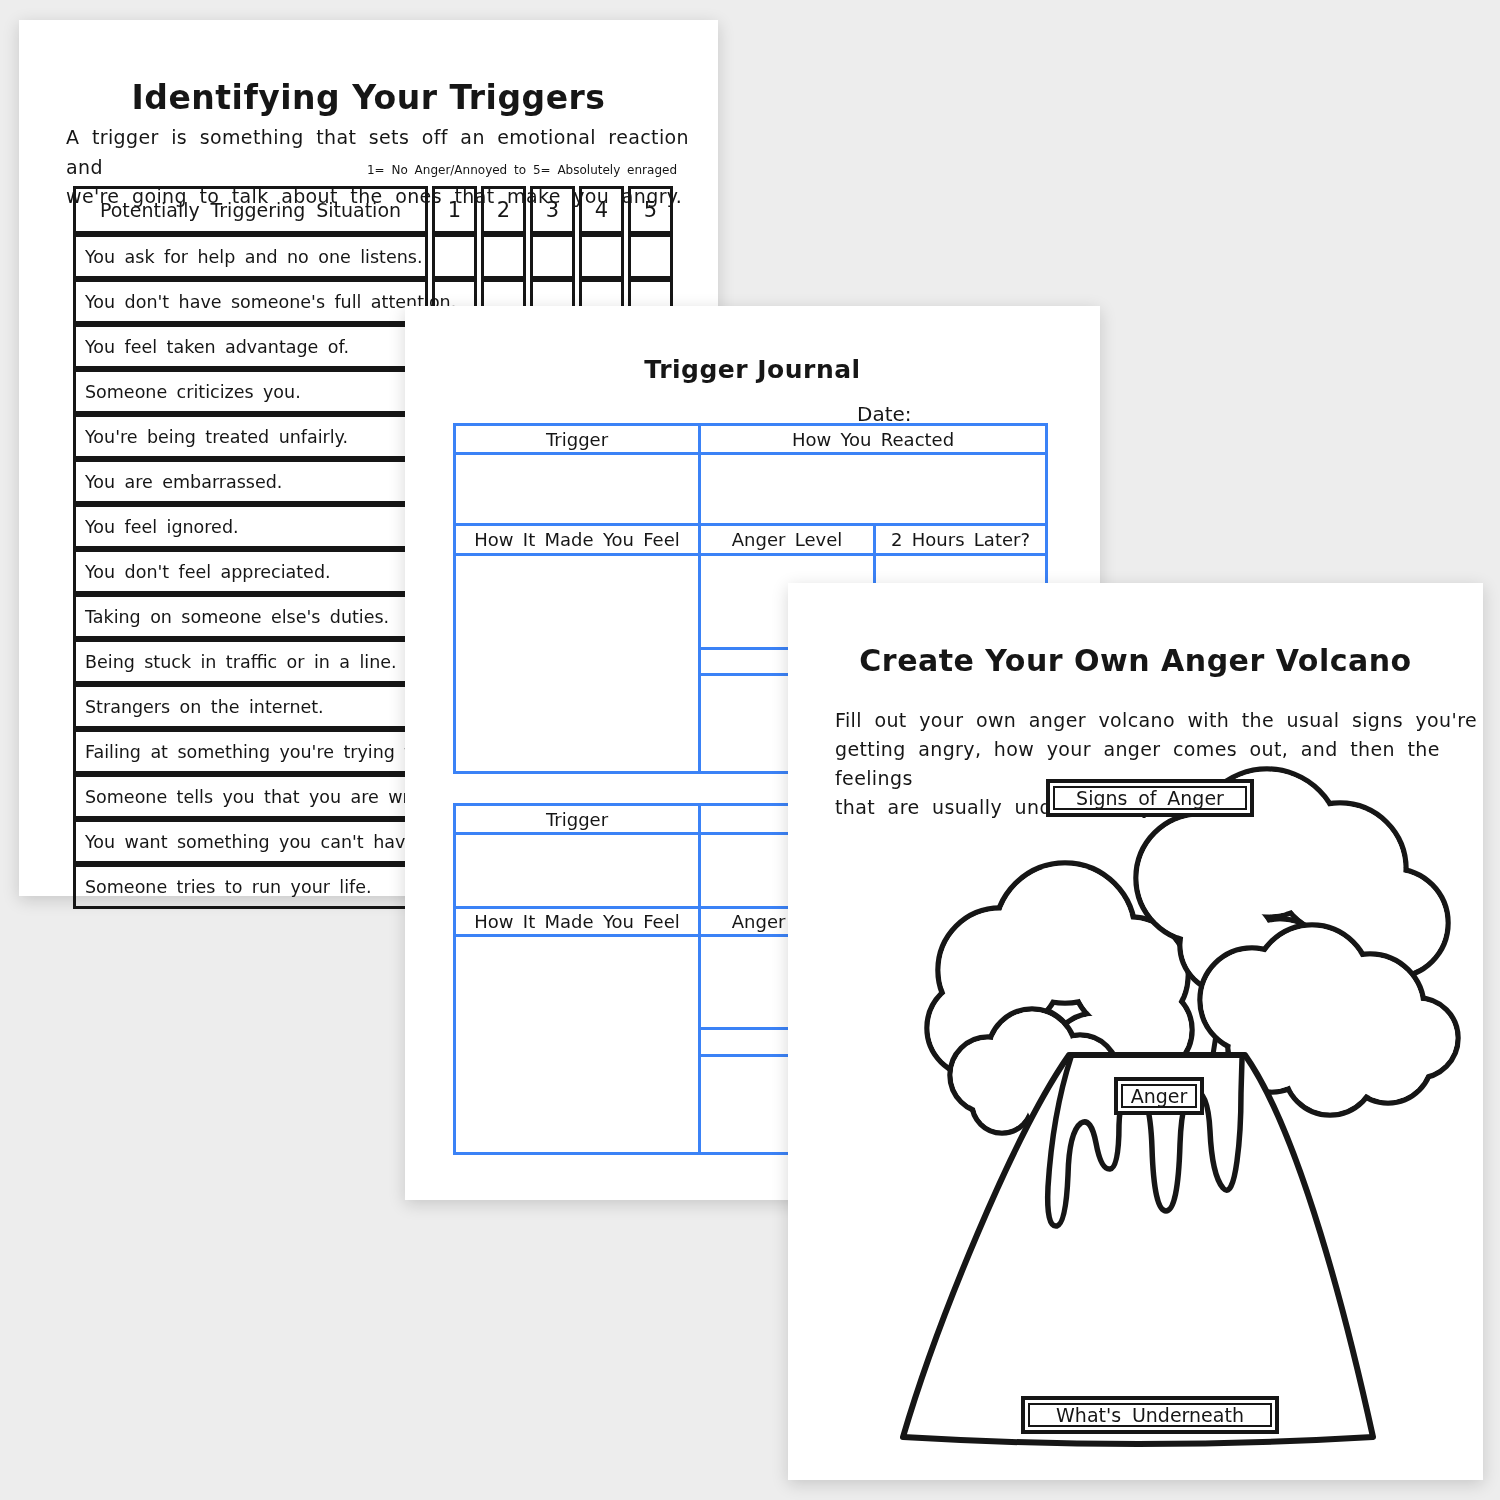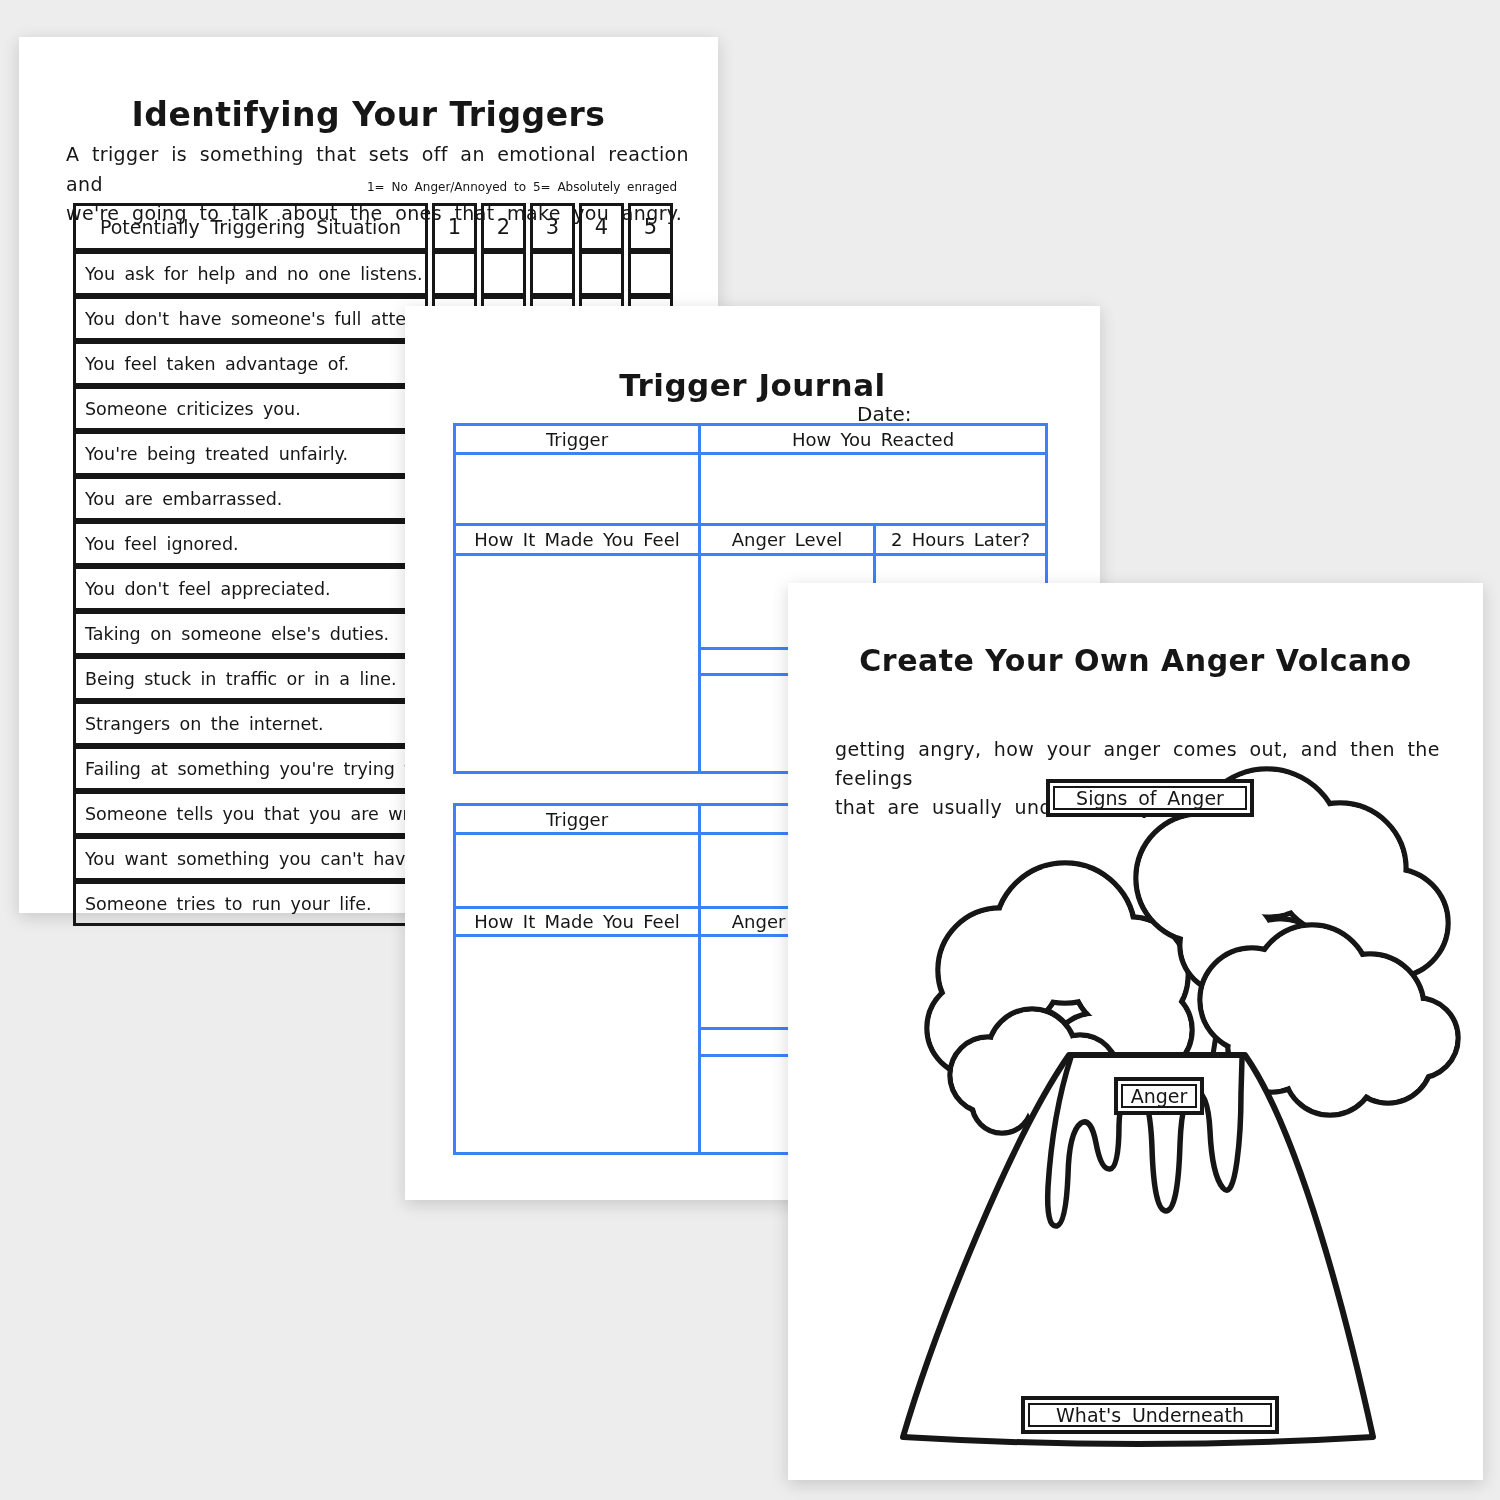"Identifying Your Triggers" .page1 { top: 37px -> 20px }
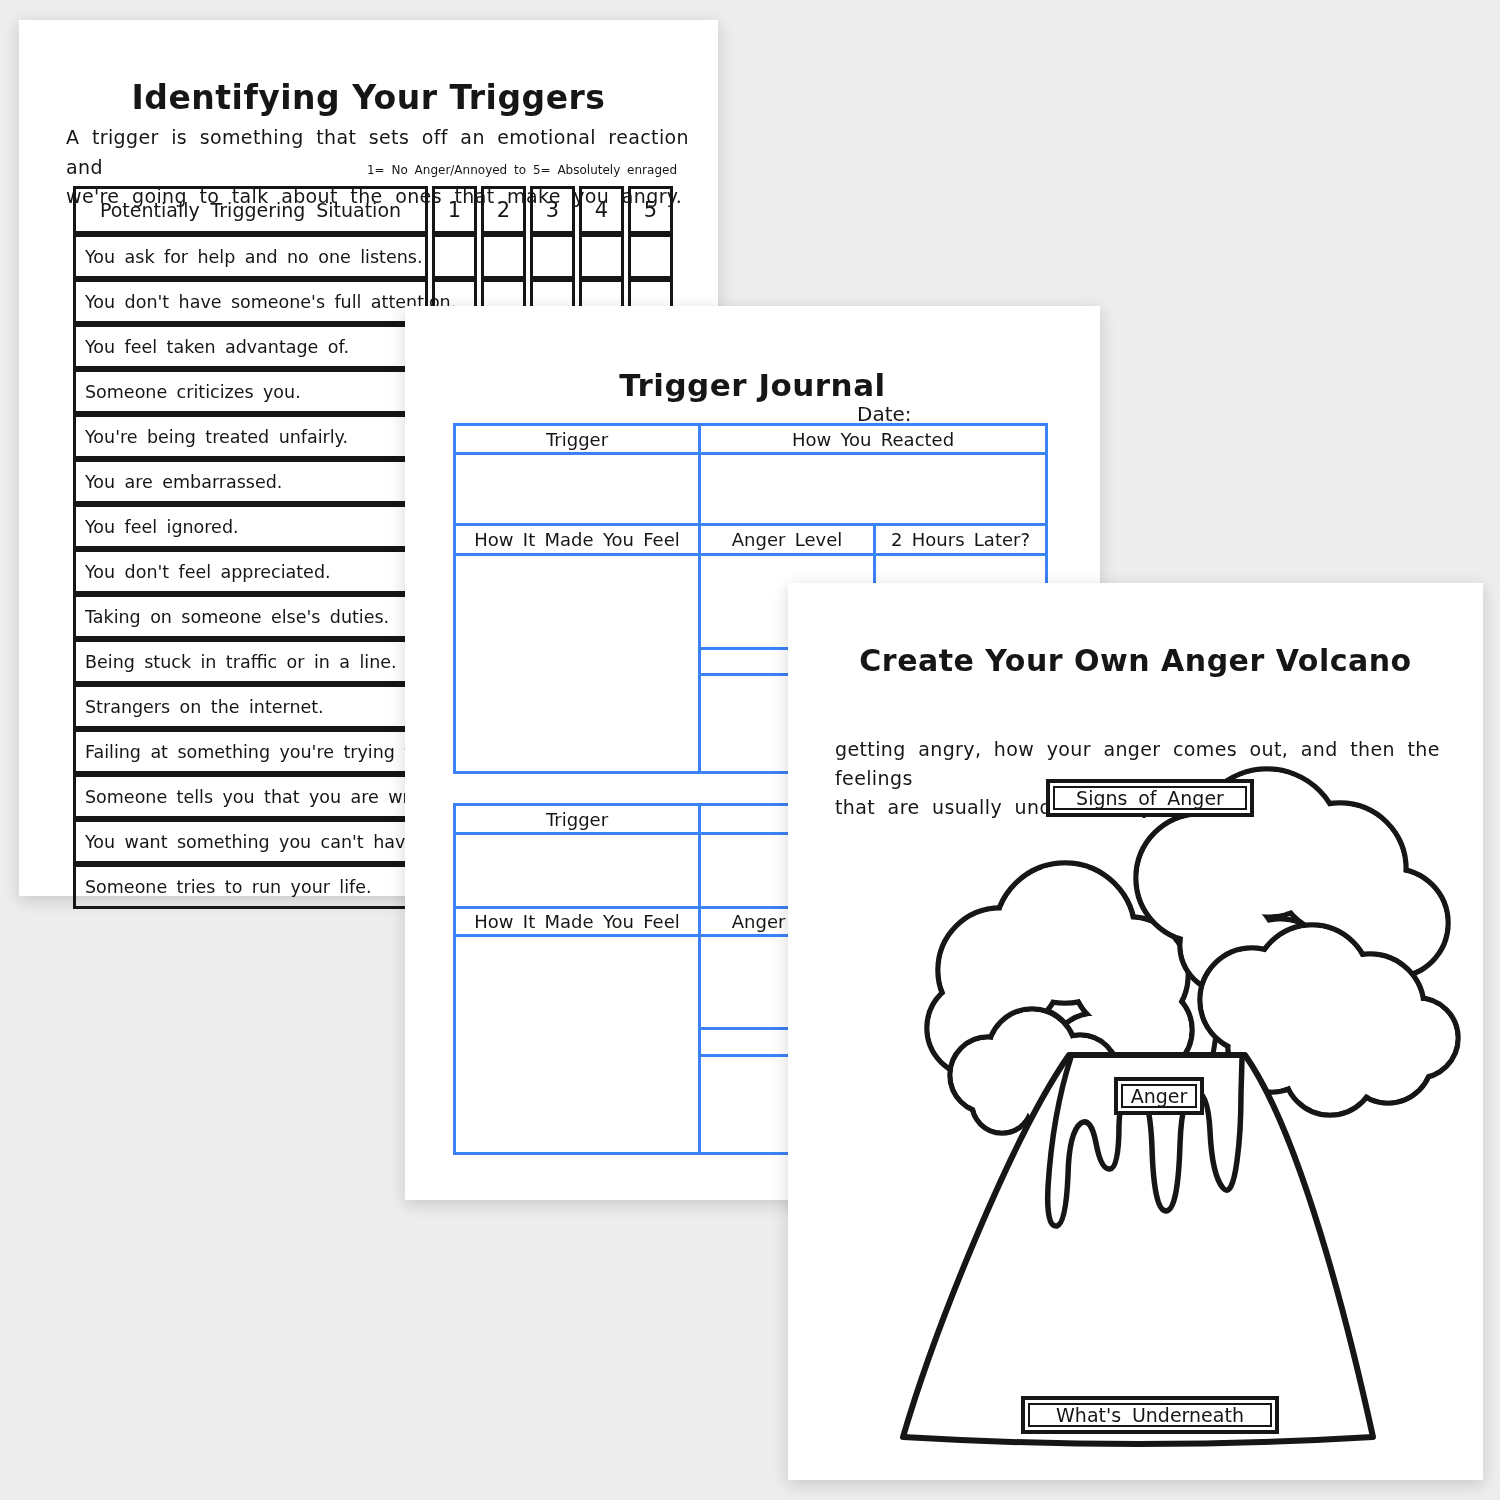"Trigger Journal" .page2 .p-title { font-size: 31px -> 25px; top: 40px -> 32px }
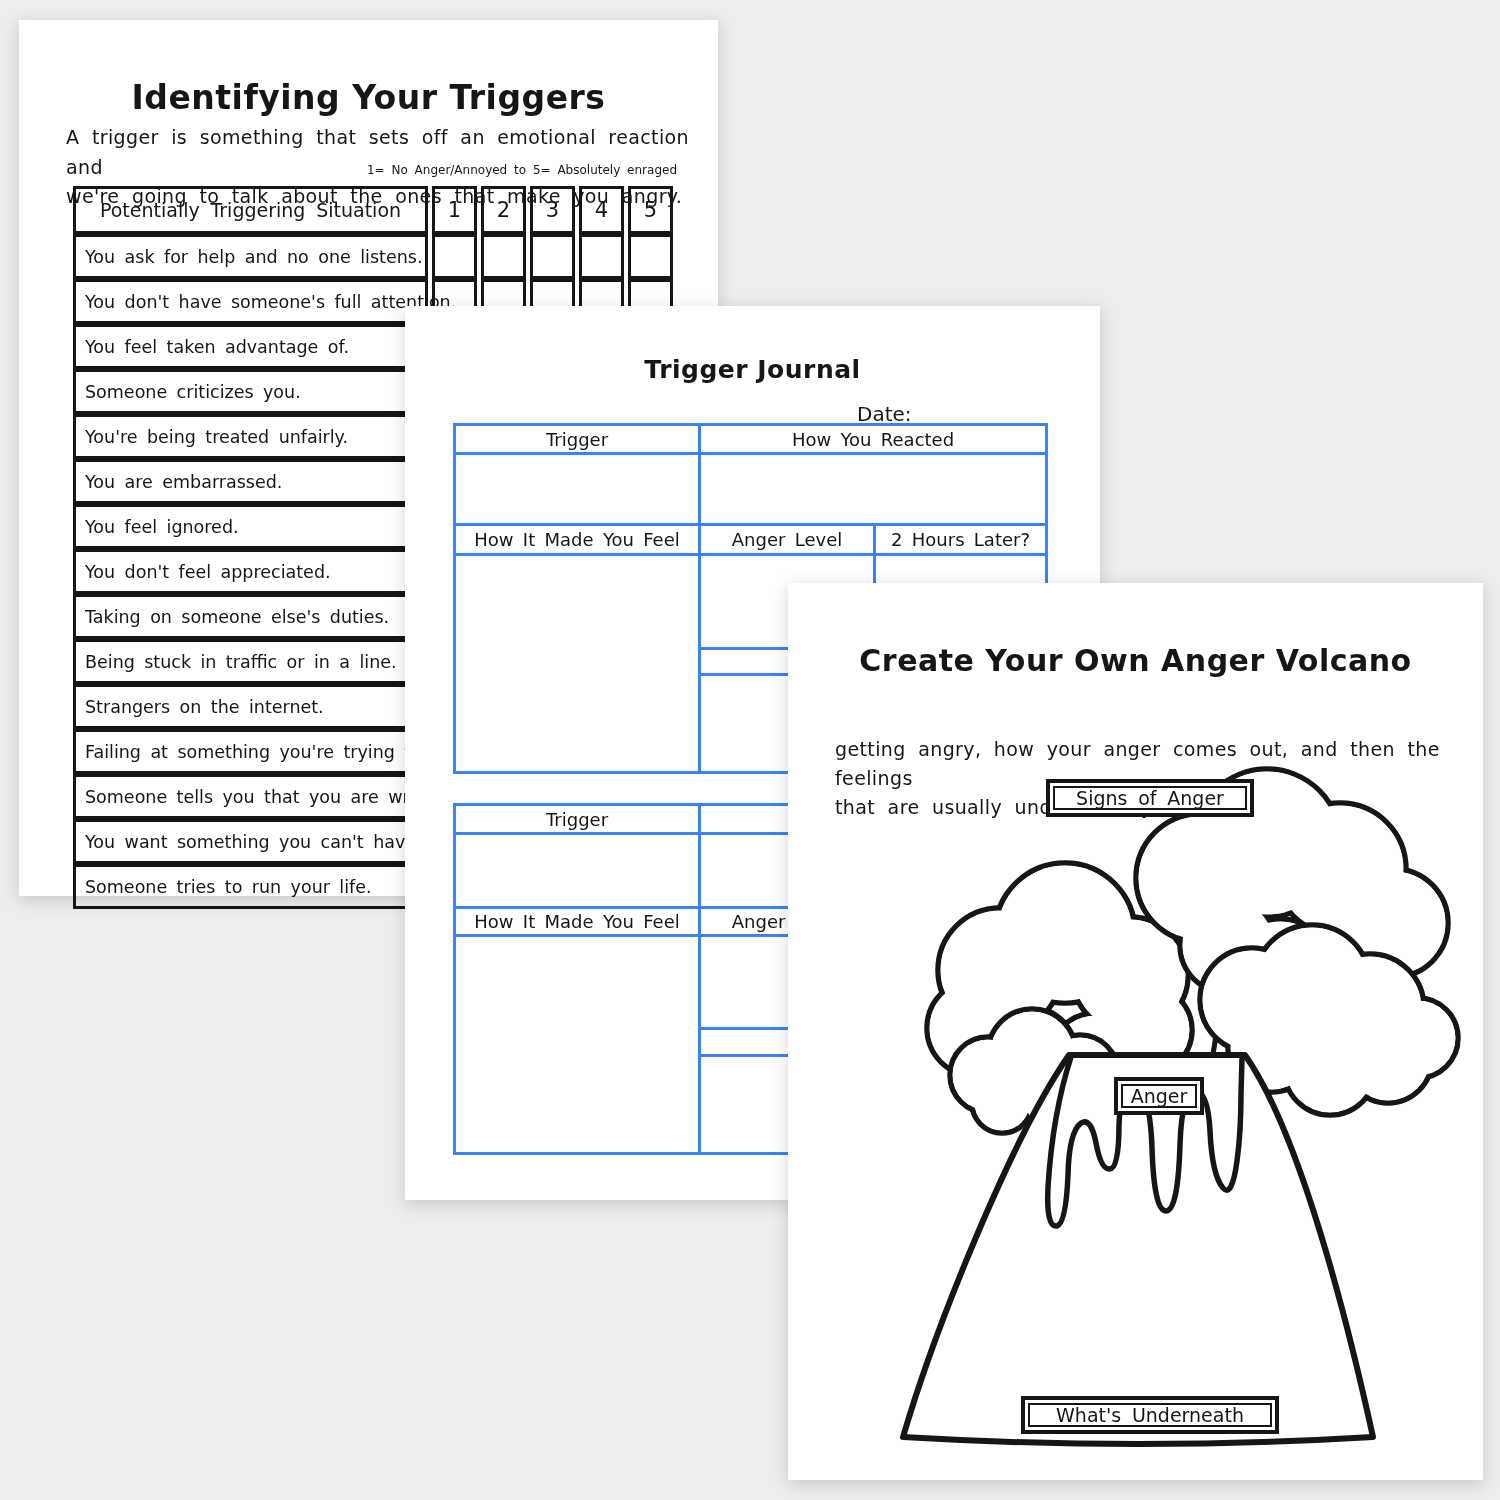"Fill out your own anger" span { html: none -> <span>Fill out your own anger volcano with the usual signs you're</span> }
